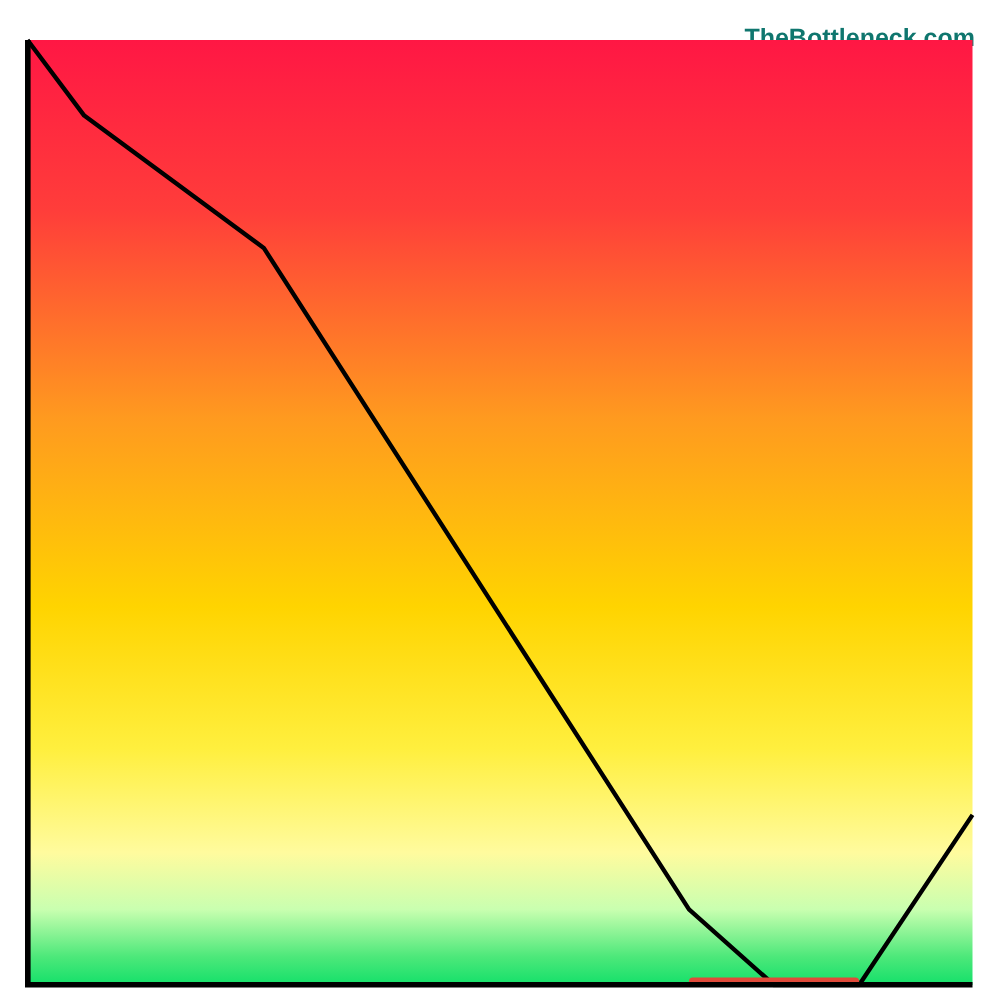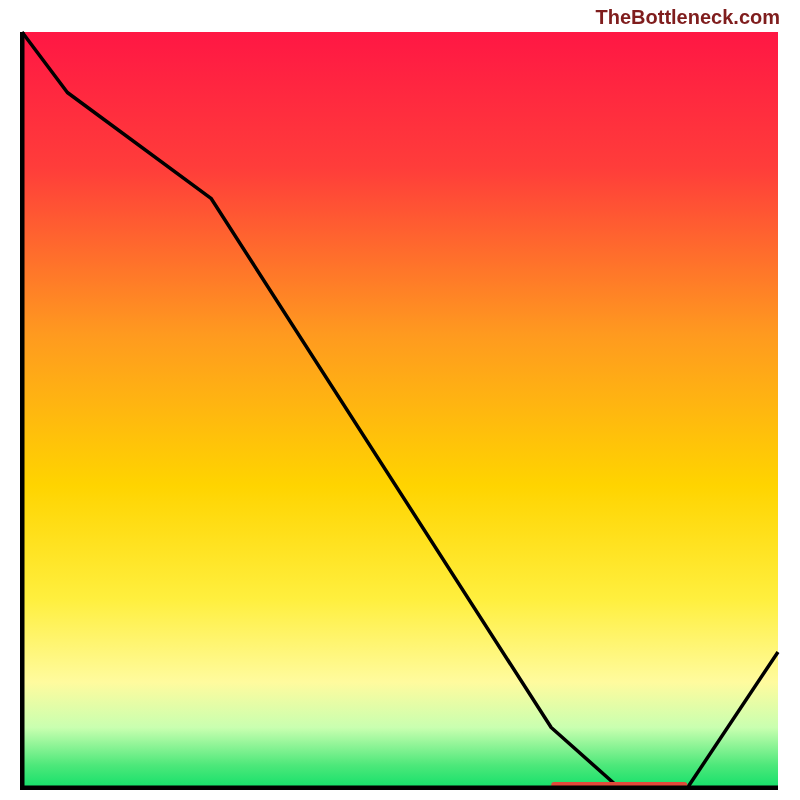"TheBottleneck.com" .watermark { color: #7f1d1d -> #0f766e; top: 6px -> 20px }
